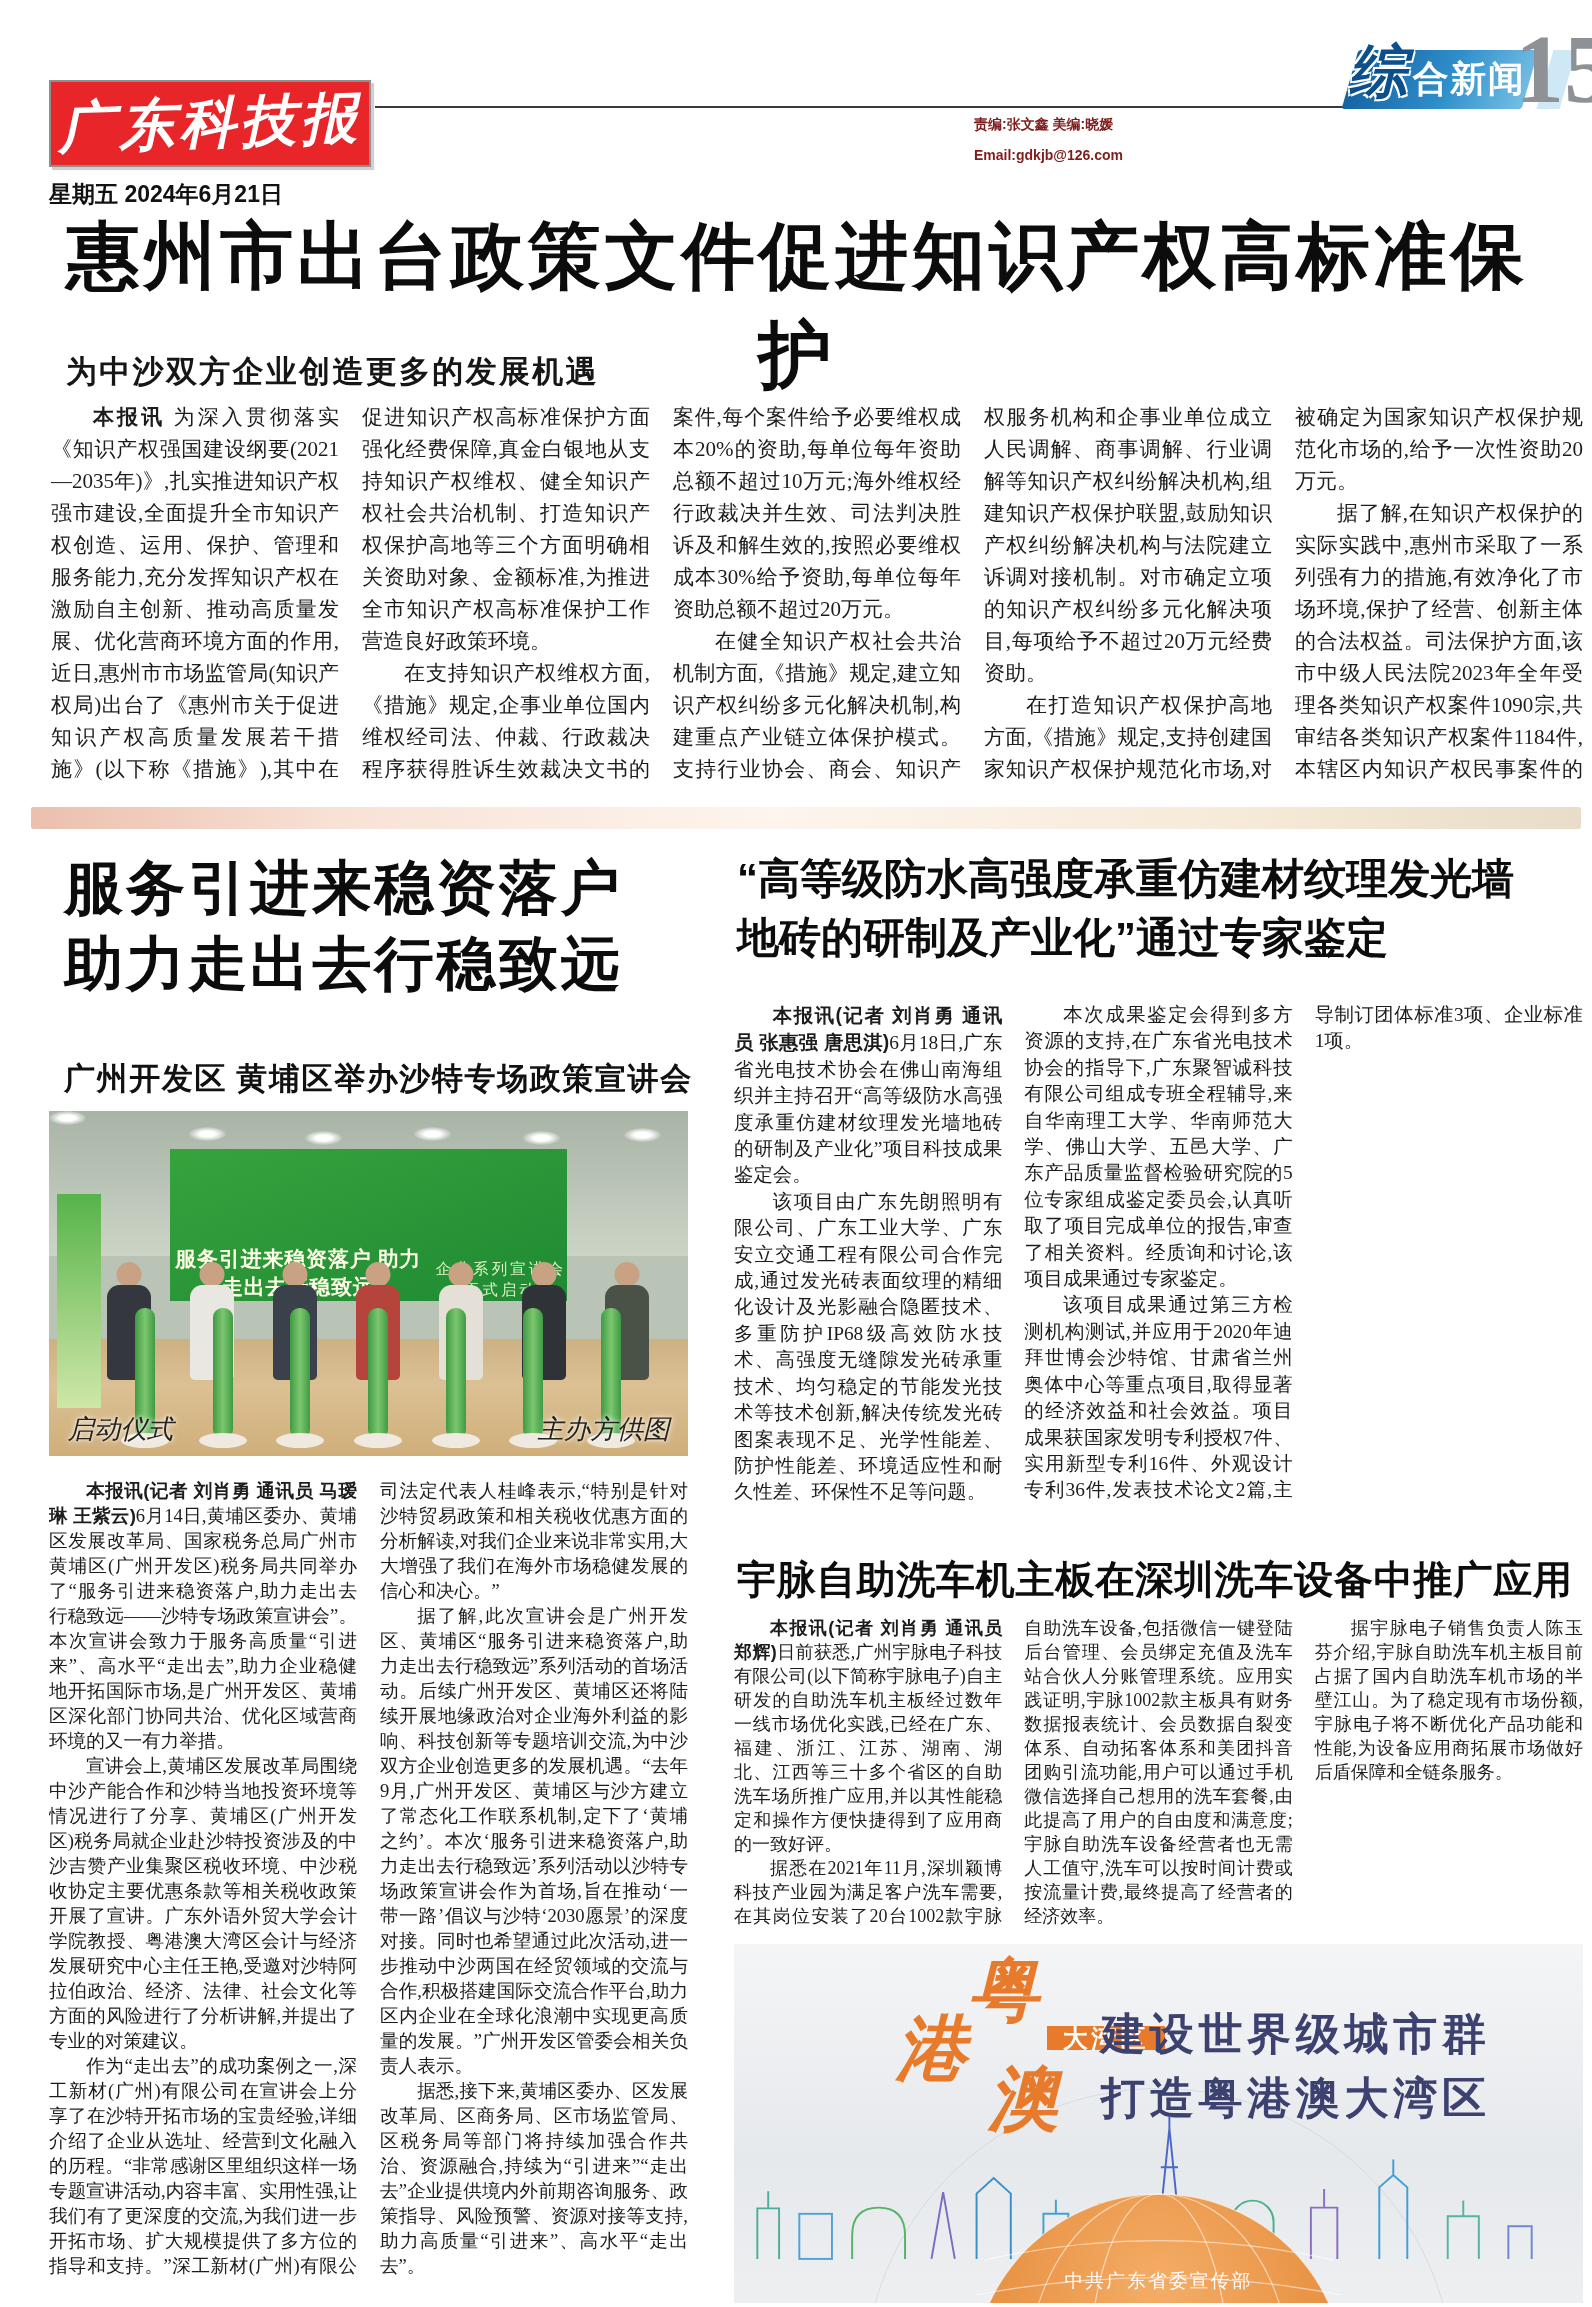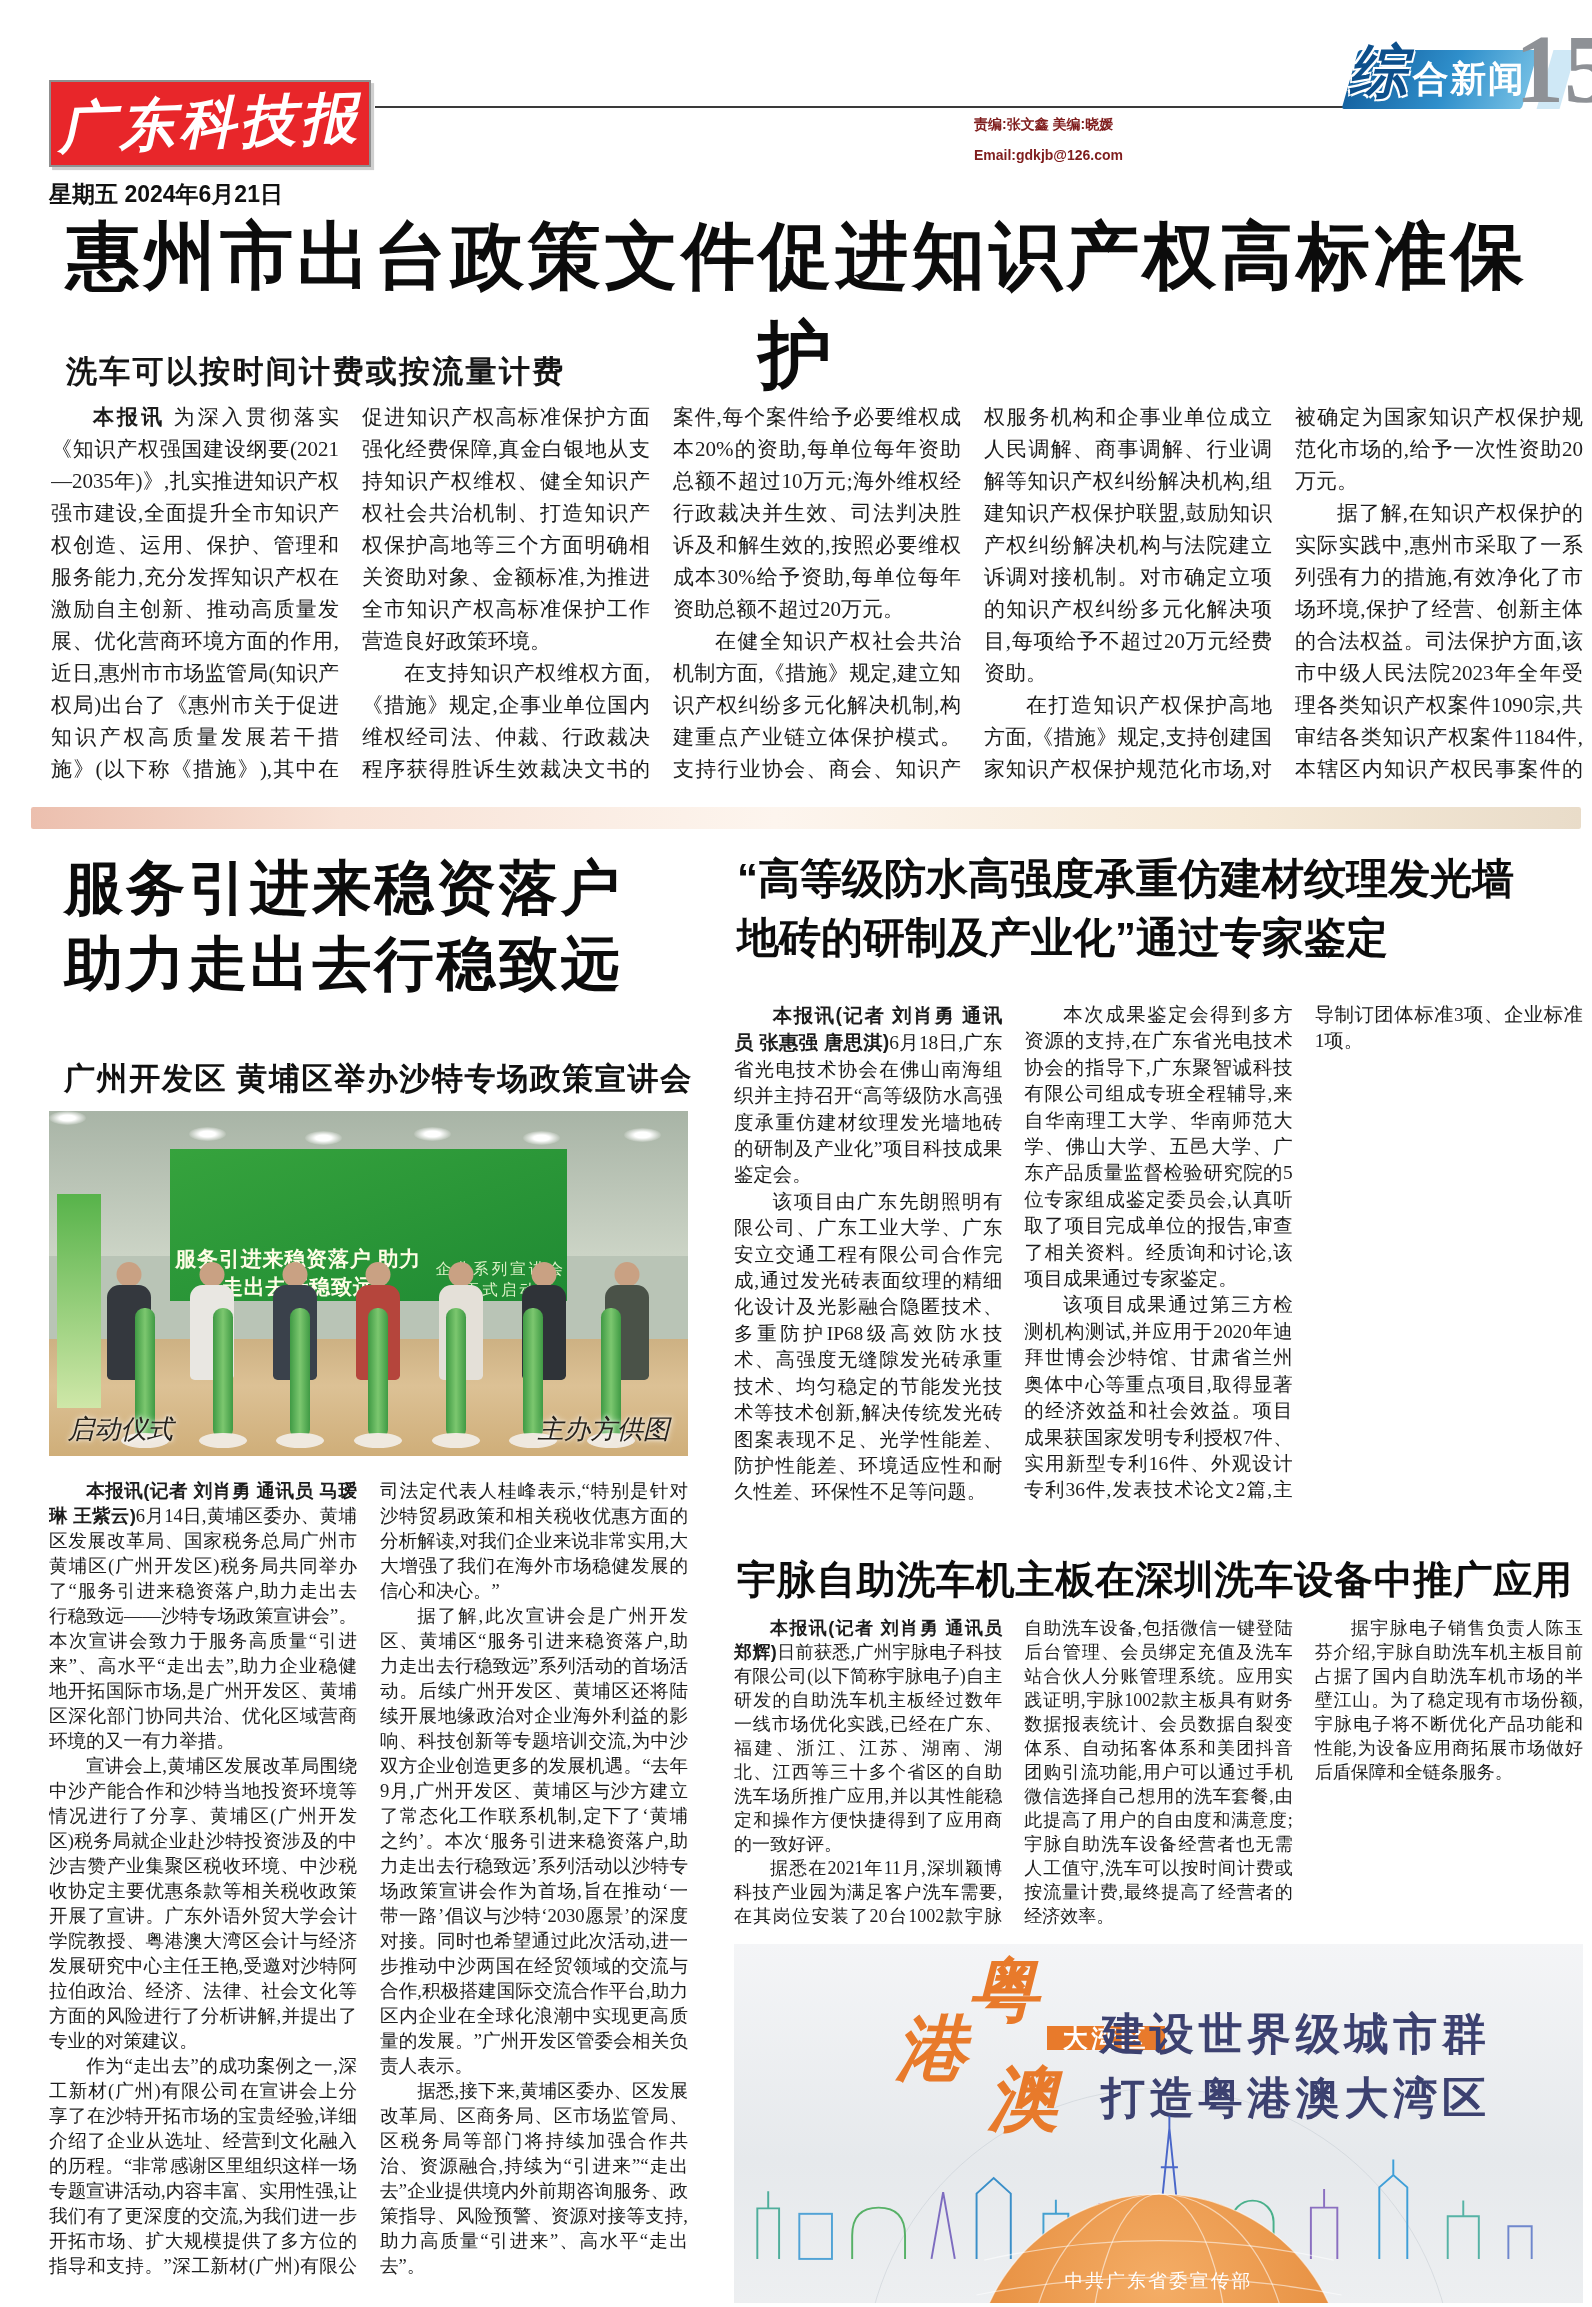"洗车可以按时间计费或按流量计费" h2.lead-subhead { text: 洗车可以按时间计费或按流量计费 -> 为中沙双方企业创造更多的发展机遇 }
